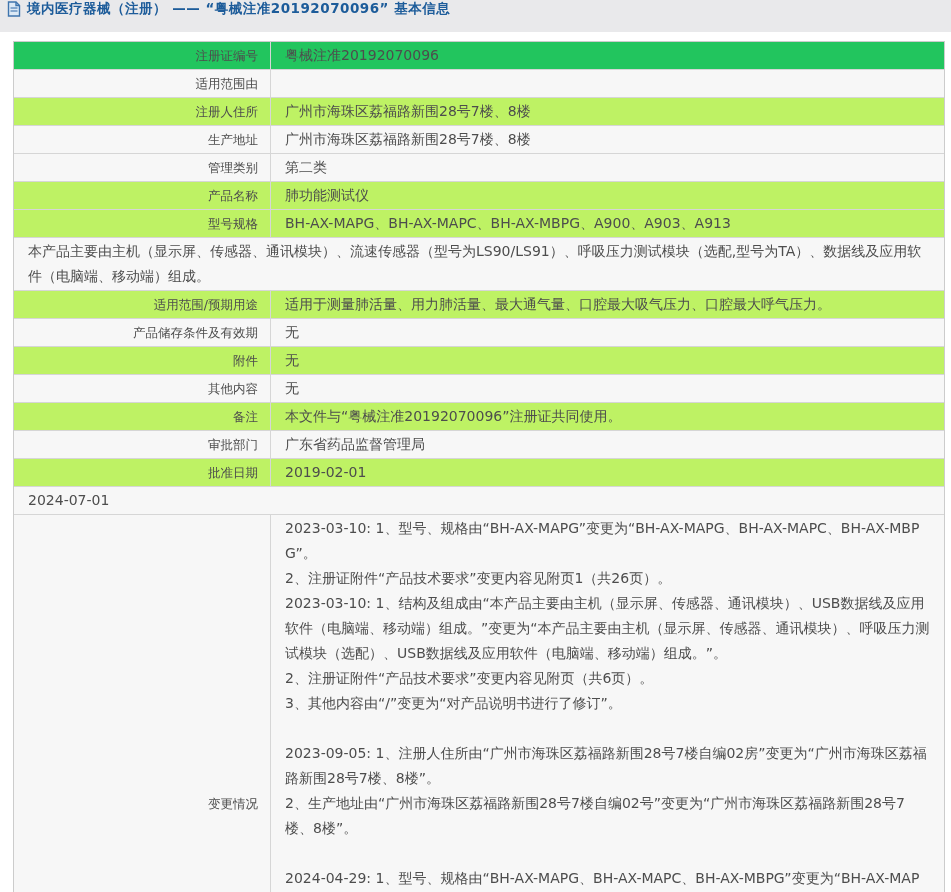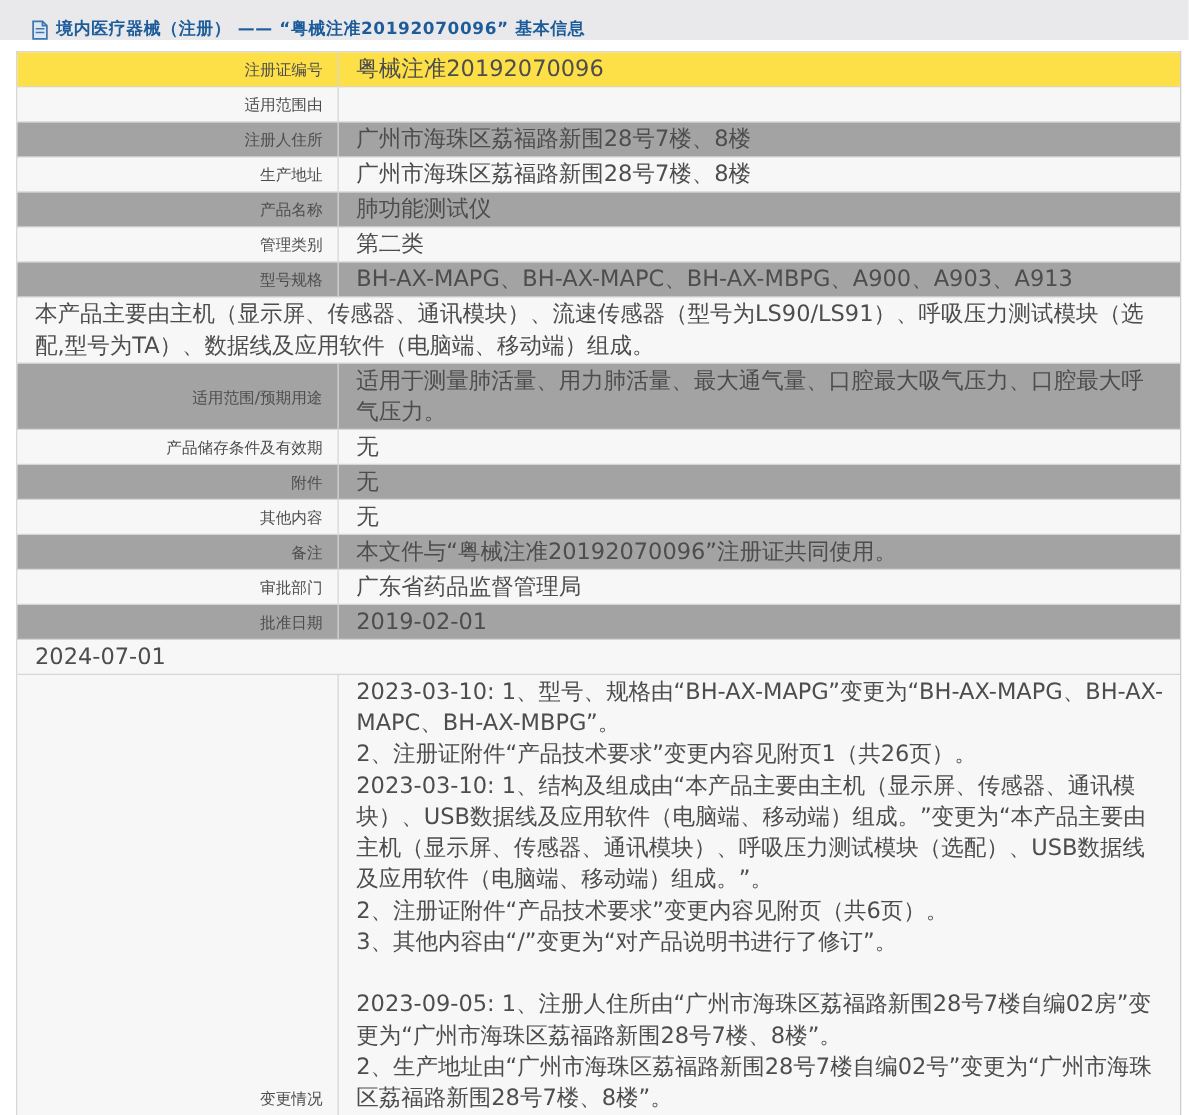"境内医疗器械（注册） —— “粤械注准20192070096” 基本信息" .titlebar { align-items: flex-end -> flex-start; padding-left: 25px -> 7px }
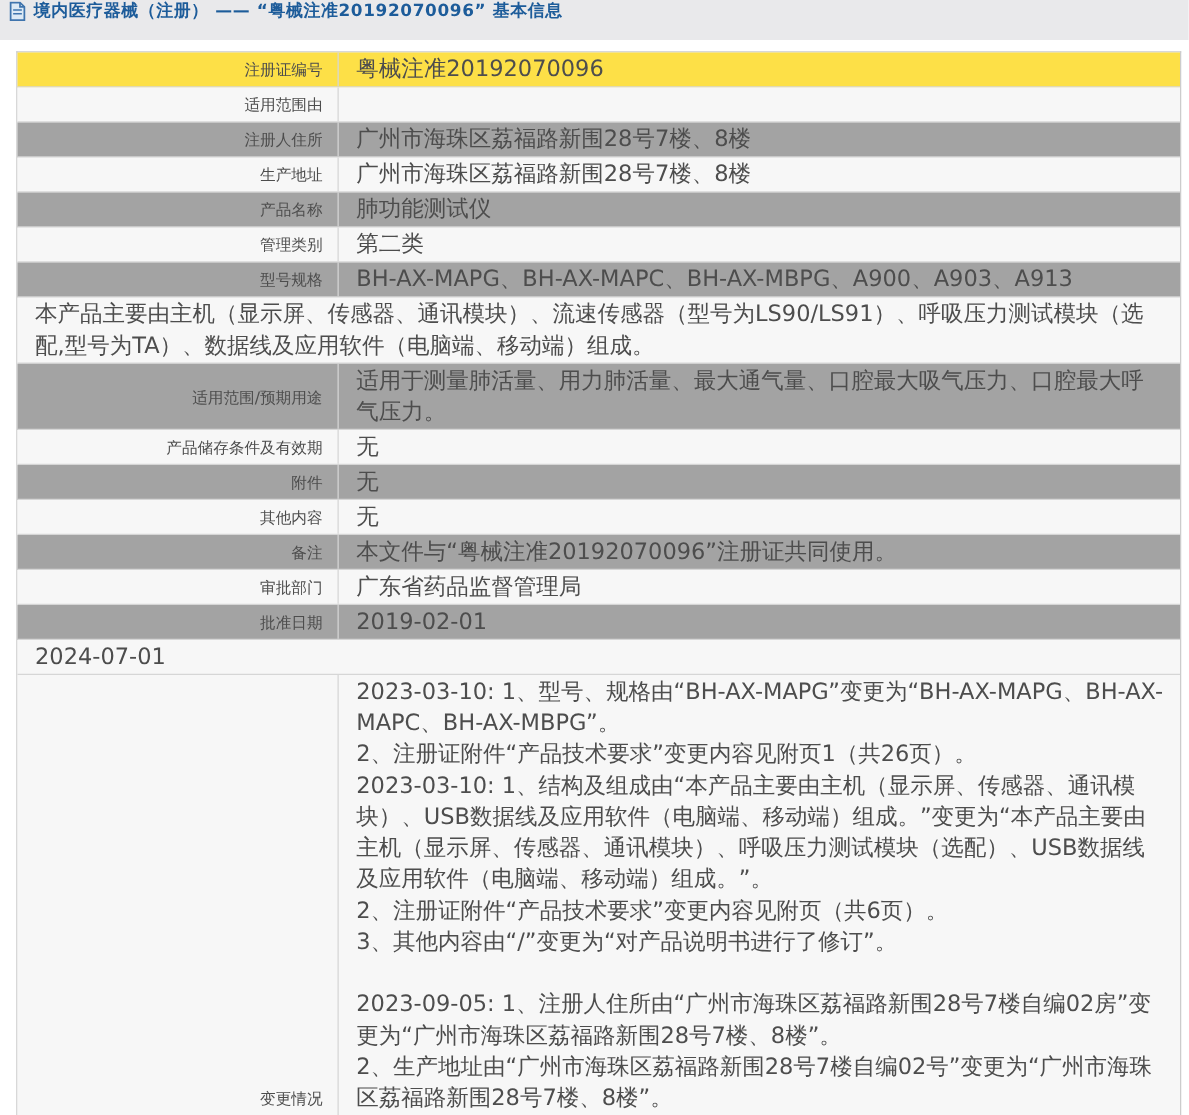"注册证编号" .row.first { background: #fde047 -> #22c55e }
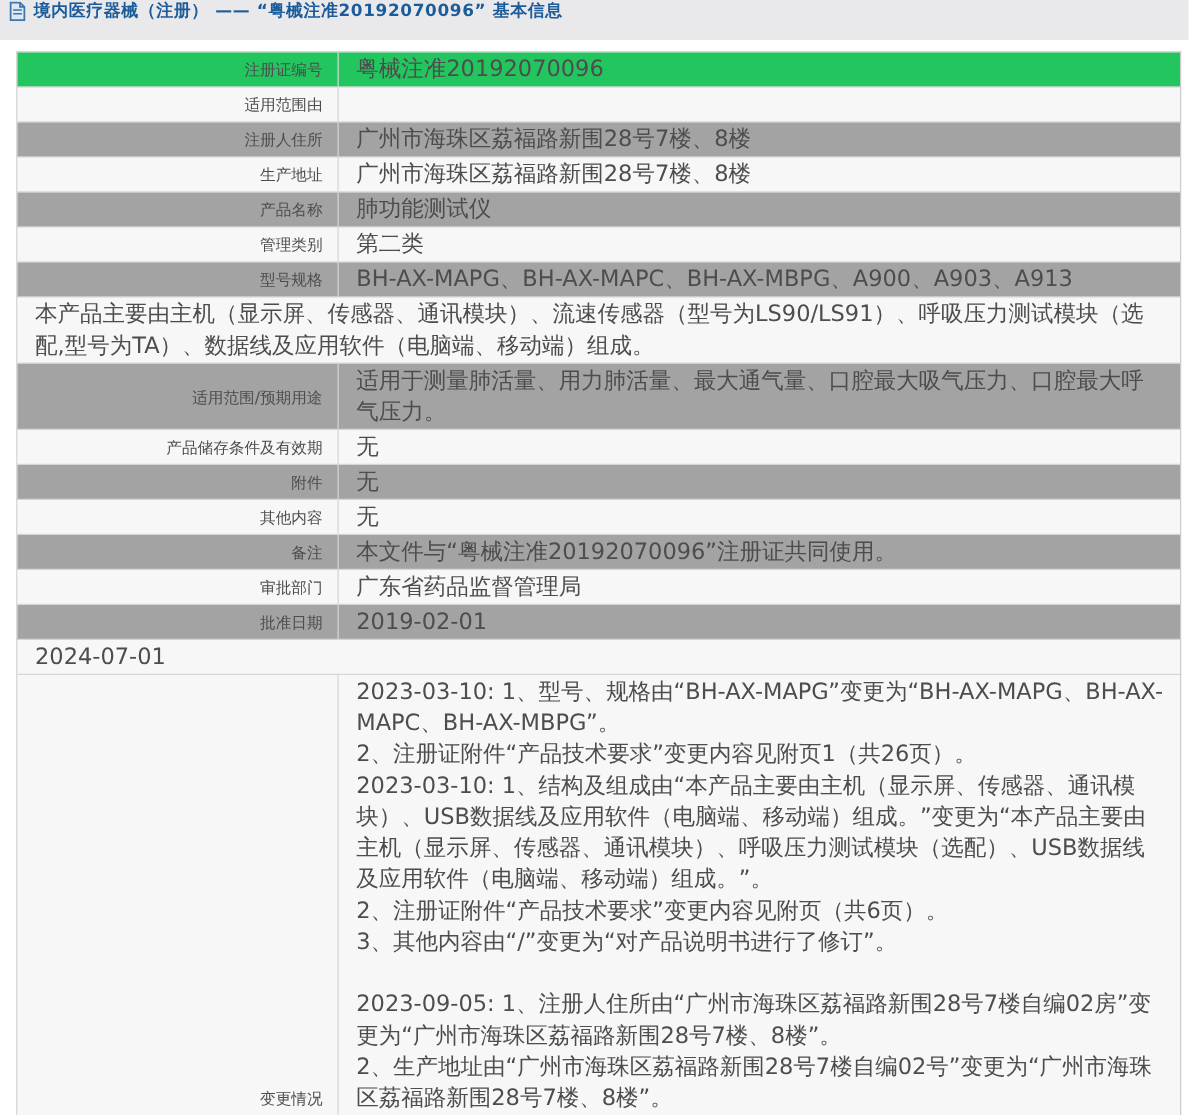"粤械注准20192070096" .cell-value { font-size: 18px -> 14px }
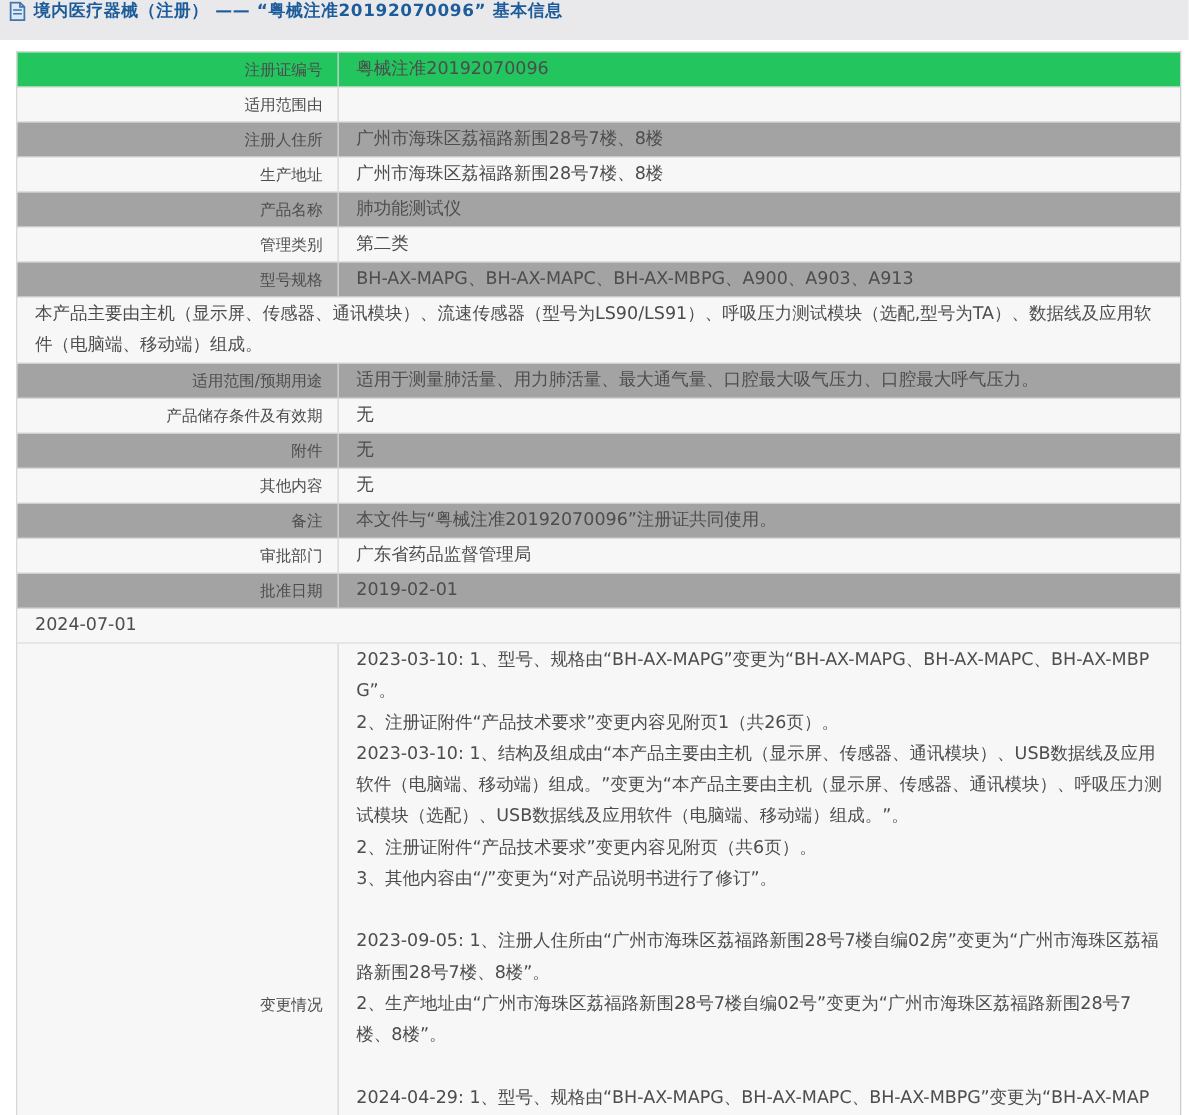"注册人住所" .row { background: #a3a3a3 -> #bef264 }
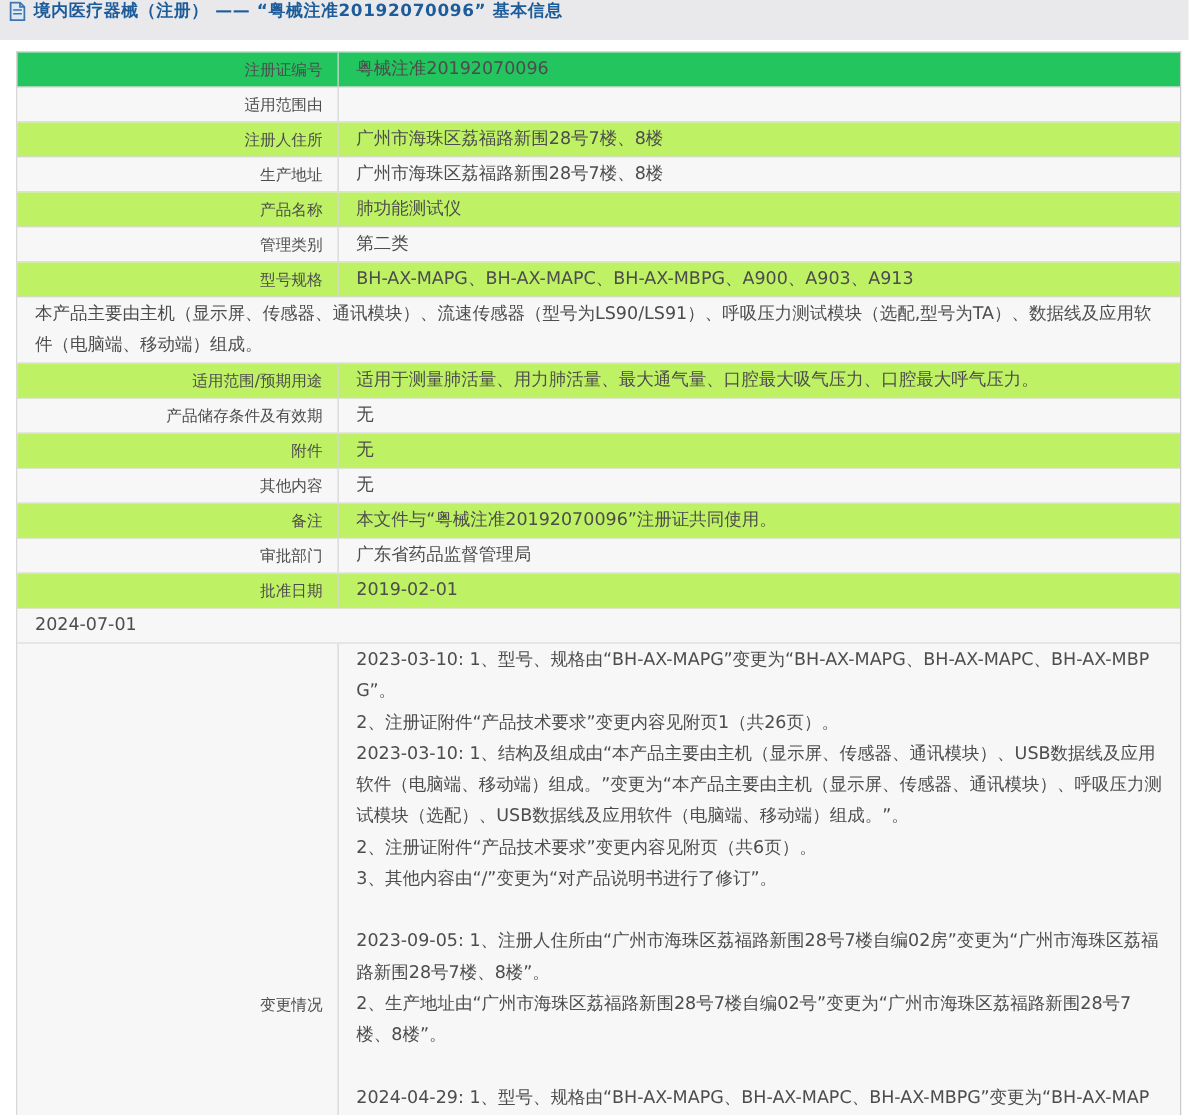"产品名称" div.row { order: before "管理类别" -> after "管理类别" }
